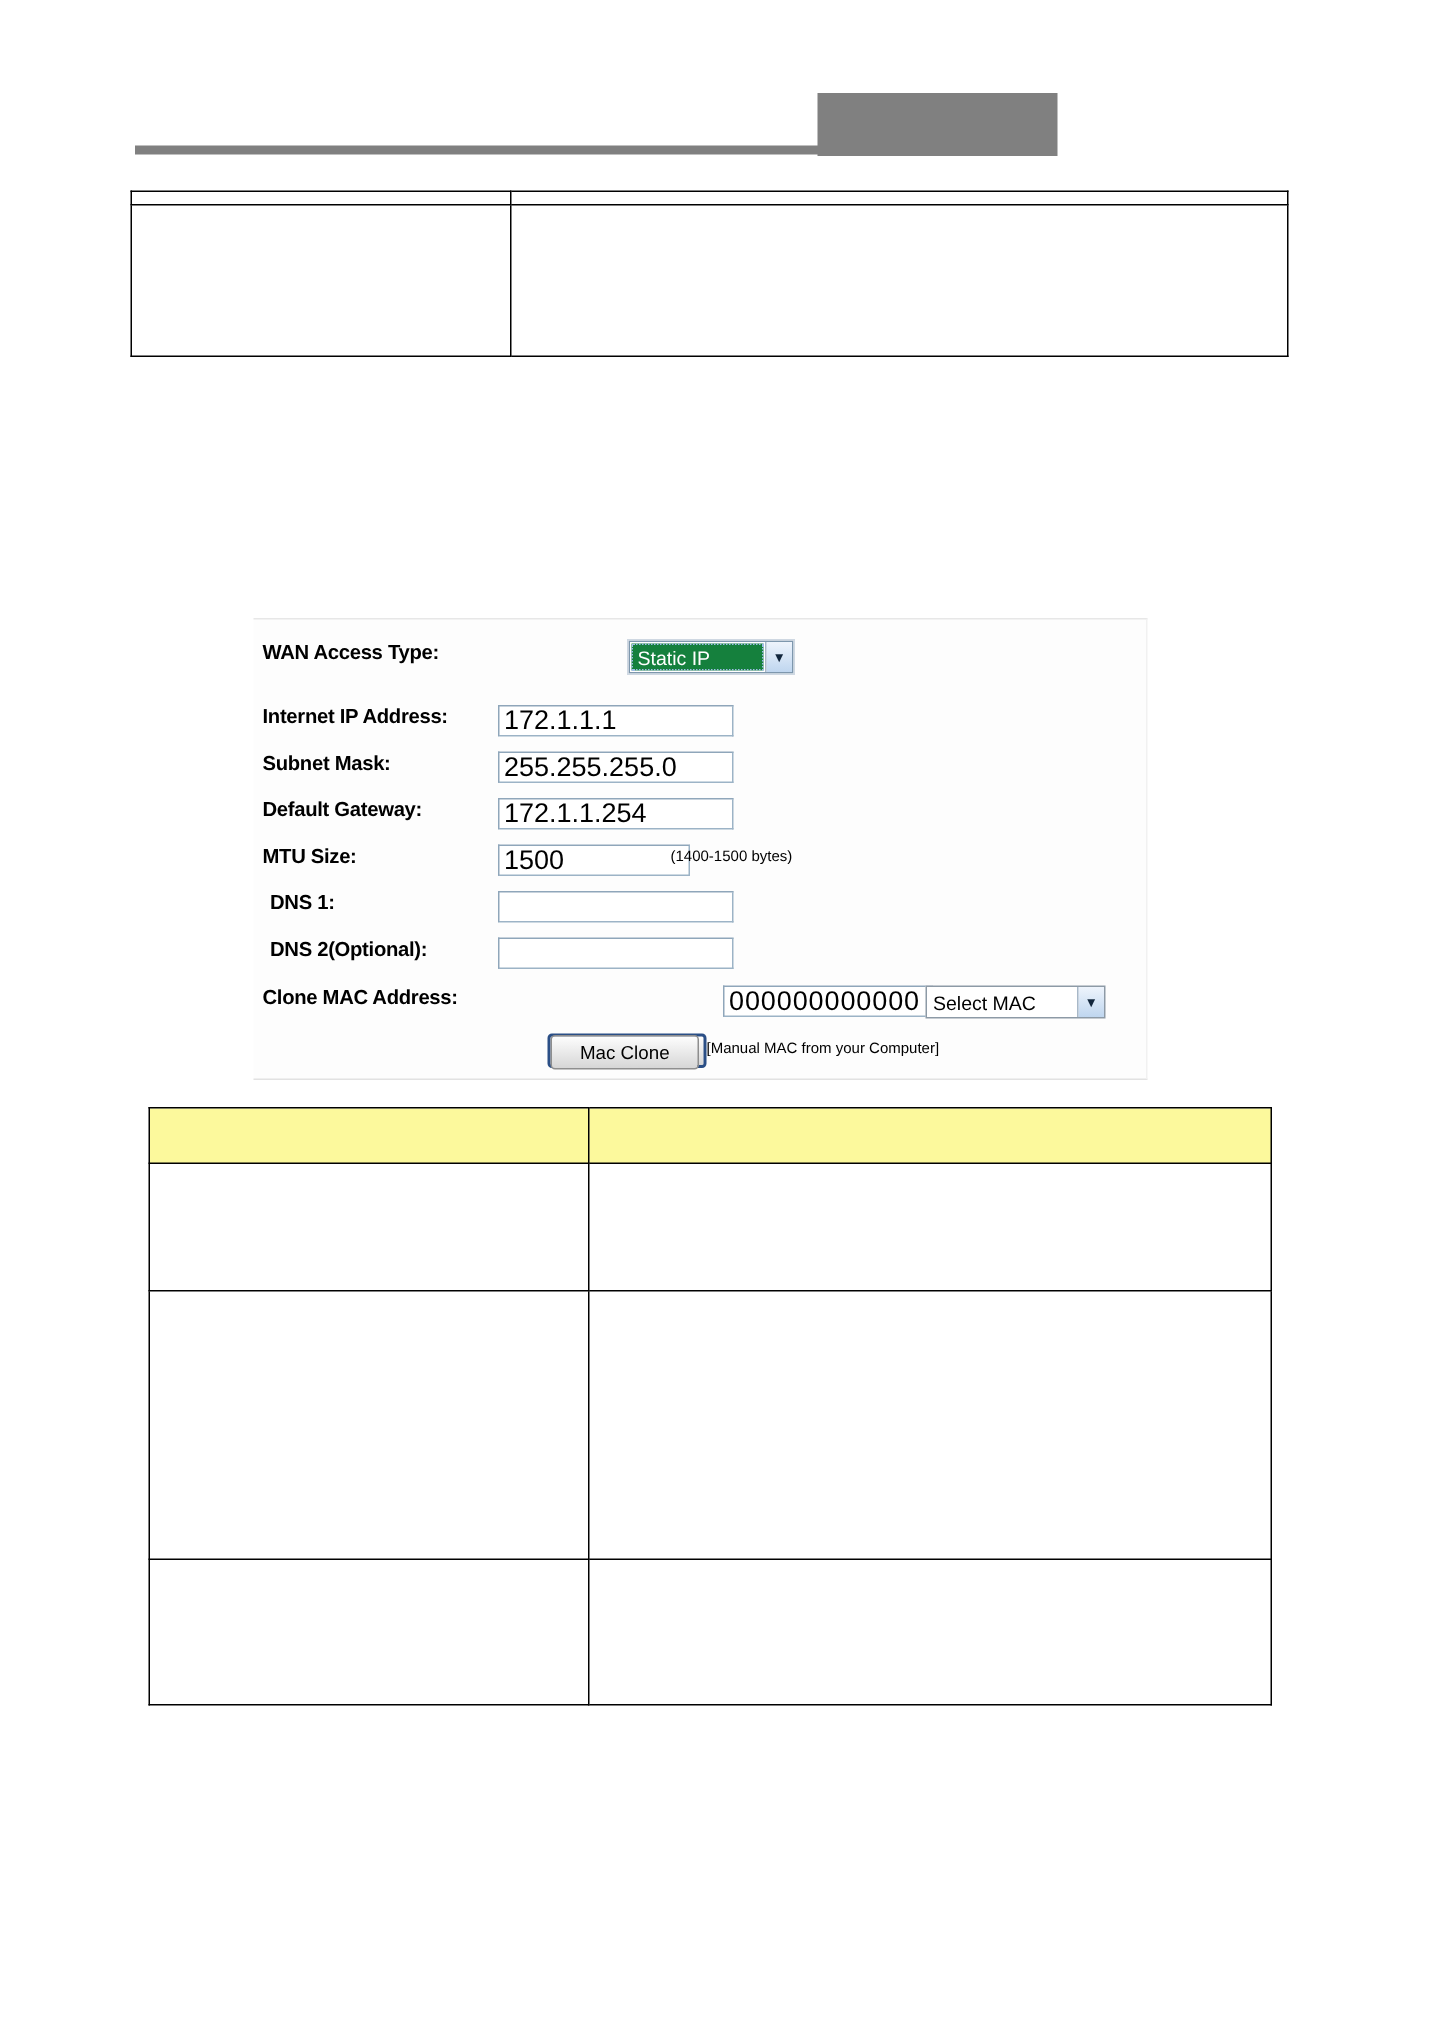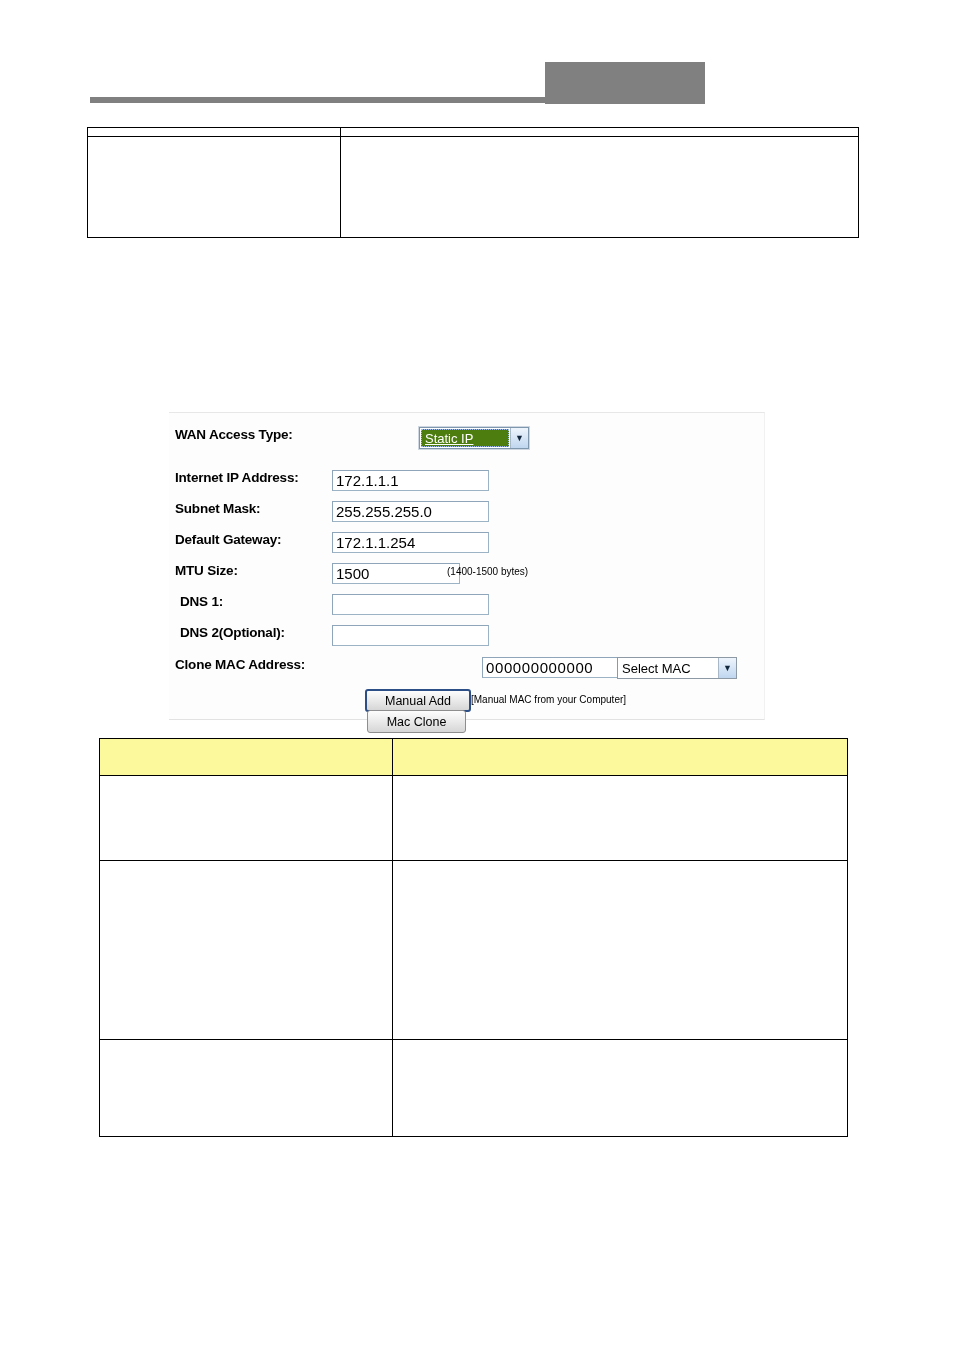"Static IP" #select-wan-access-type .sel-text { background: #4d7c0f -> #15803d; text-decoration: underline -> none }
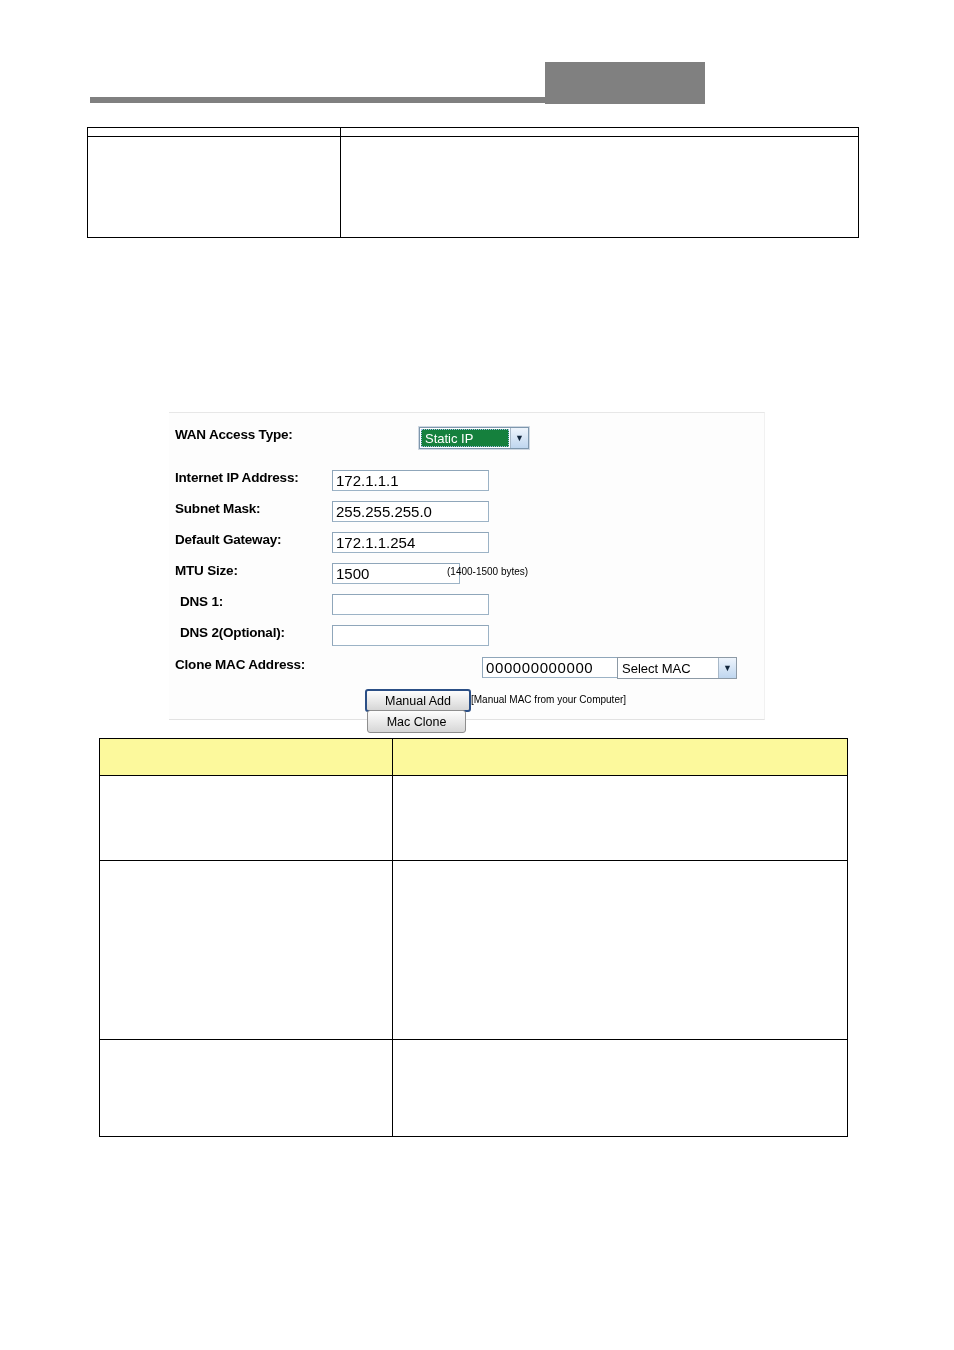"172.1.1.1" .f-input { font-size: 15px -> 18px }
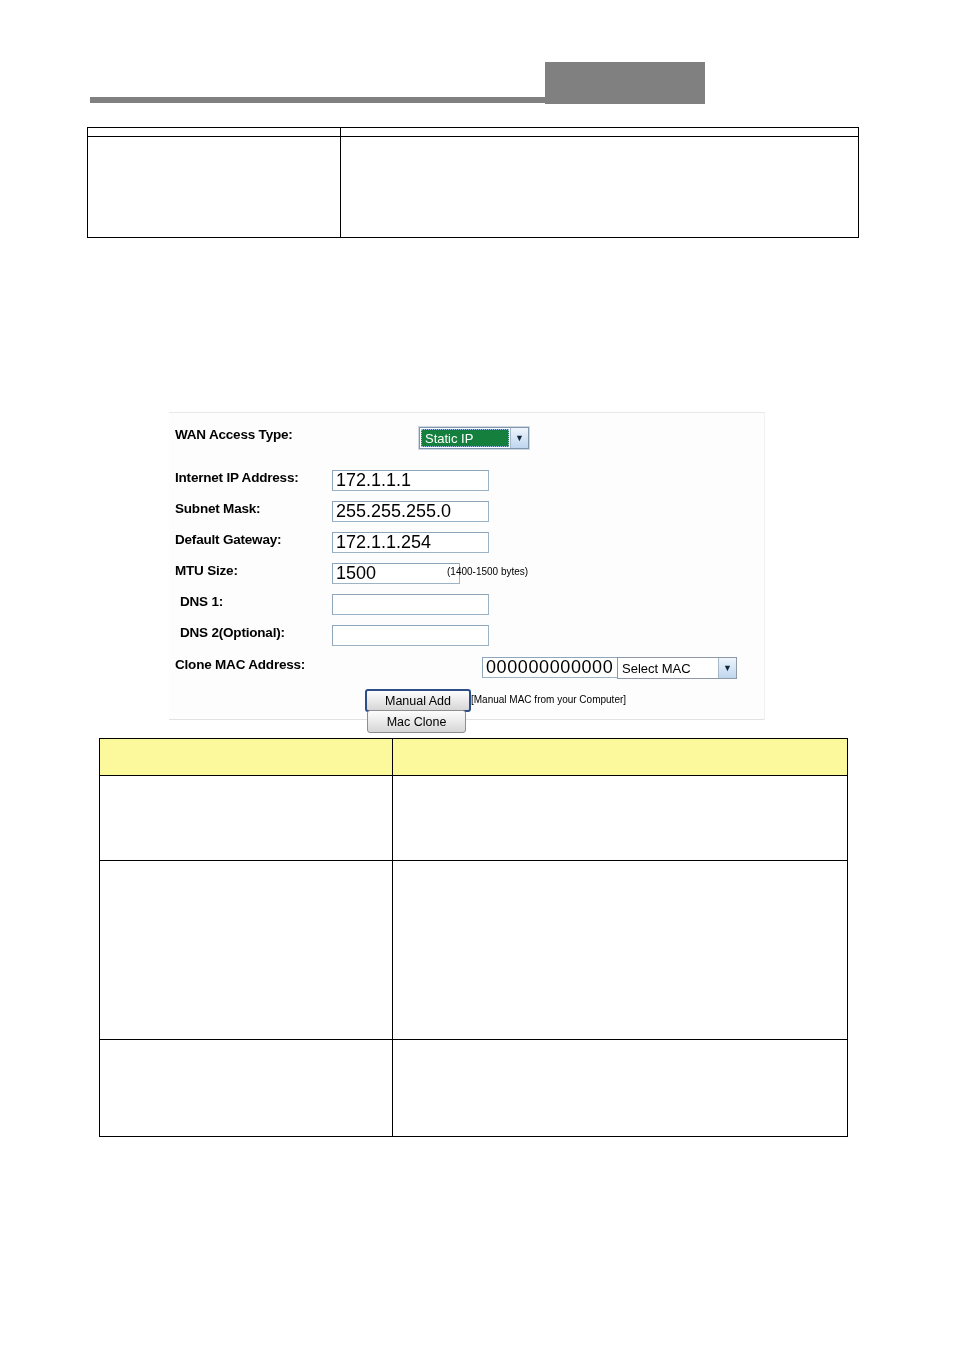"Mac Clone" #button-mac-clone { margin-top: 20px -> none }
